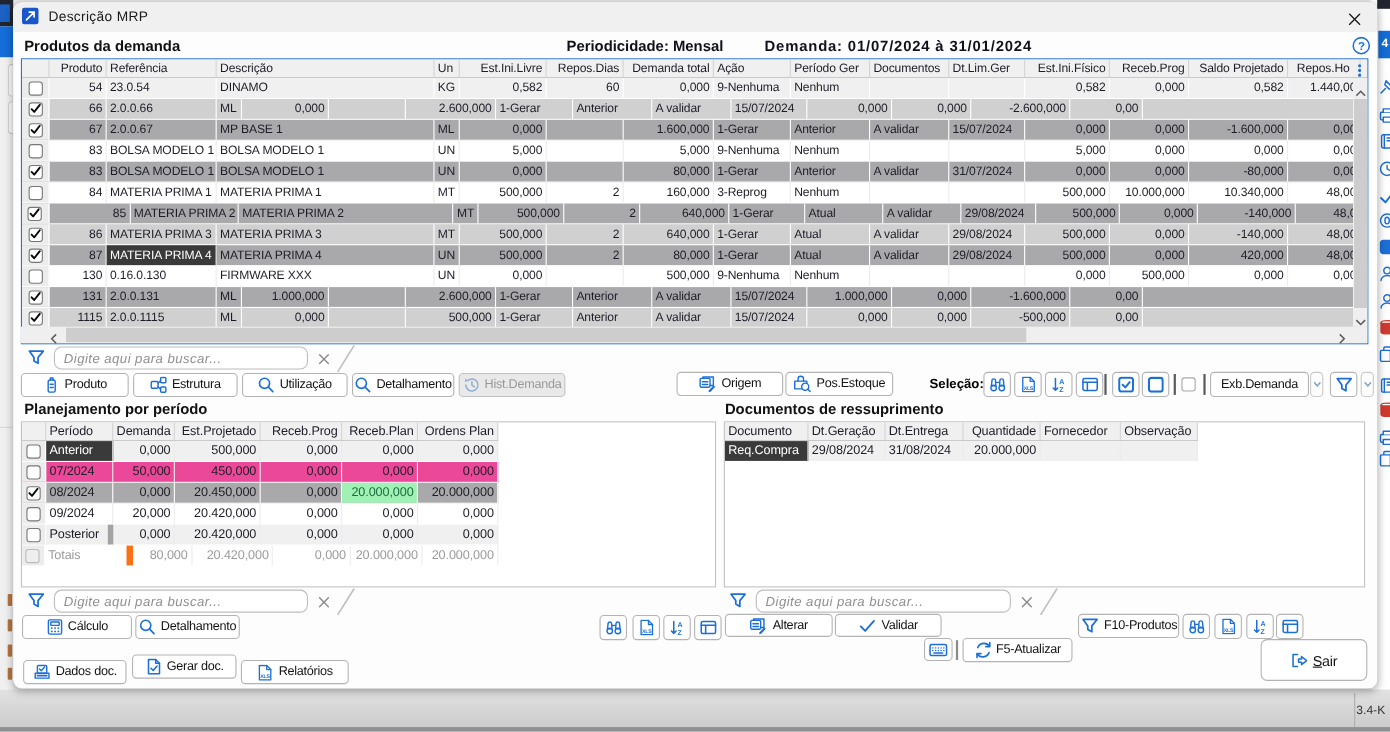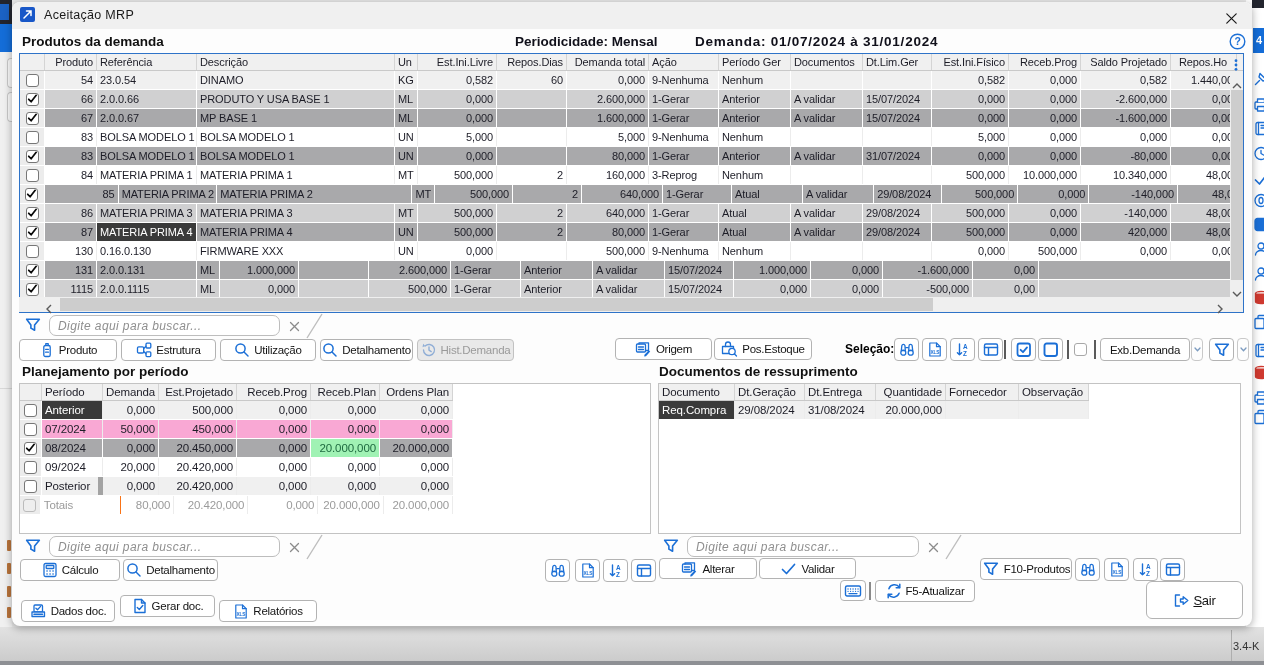"Aceitação MRP" div.abs { text: Aceitação -> Descrição }
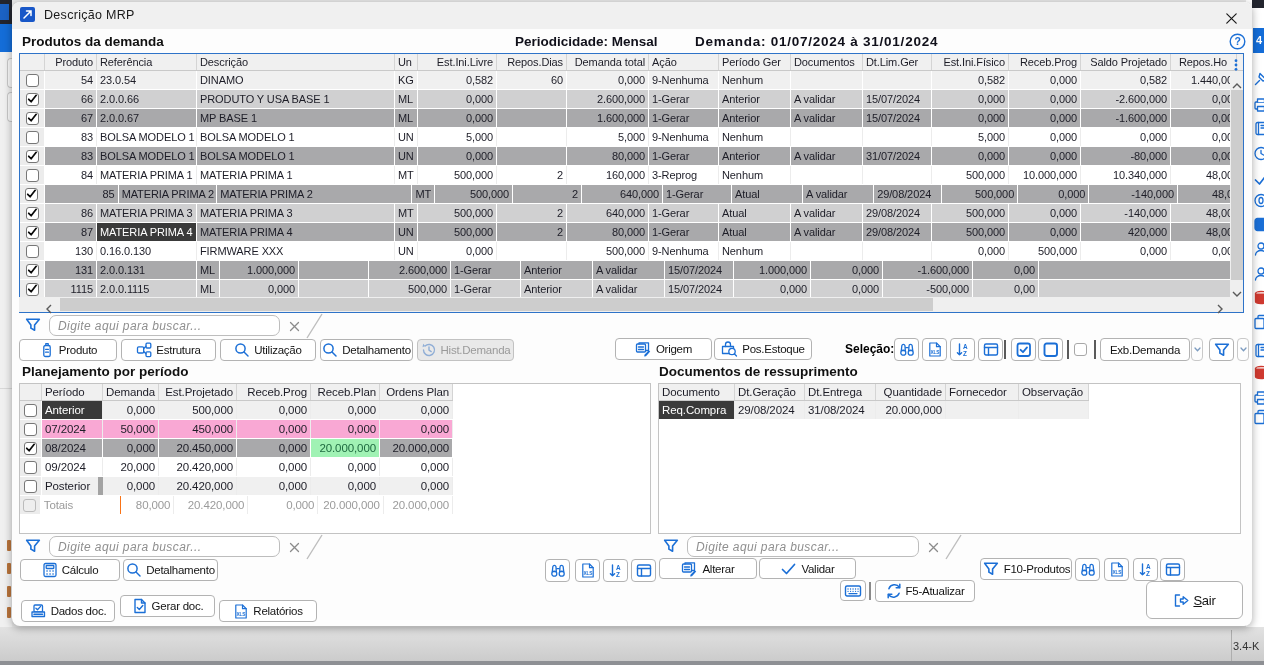"PRODUTO Y USA BASE 1" div.gc { html: <div>PRODUTO Y USA BASE 1</div> -> none }
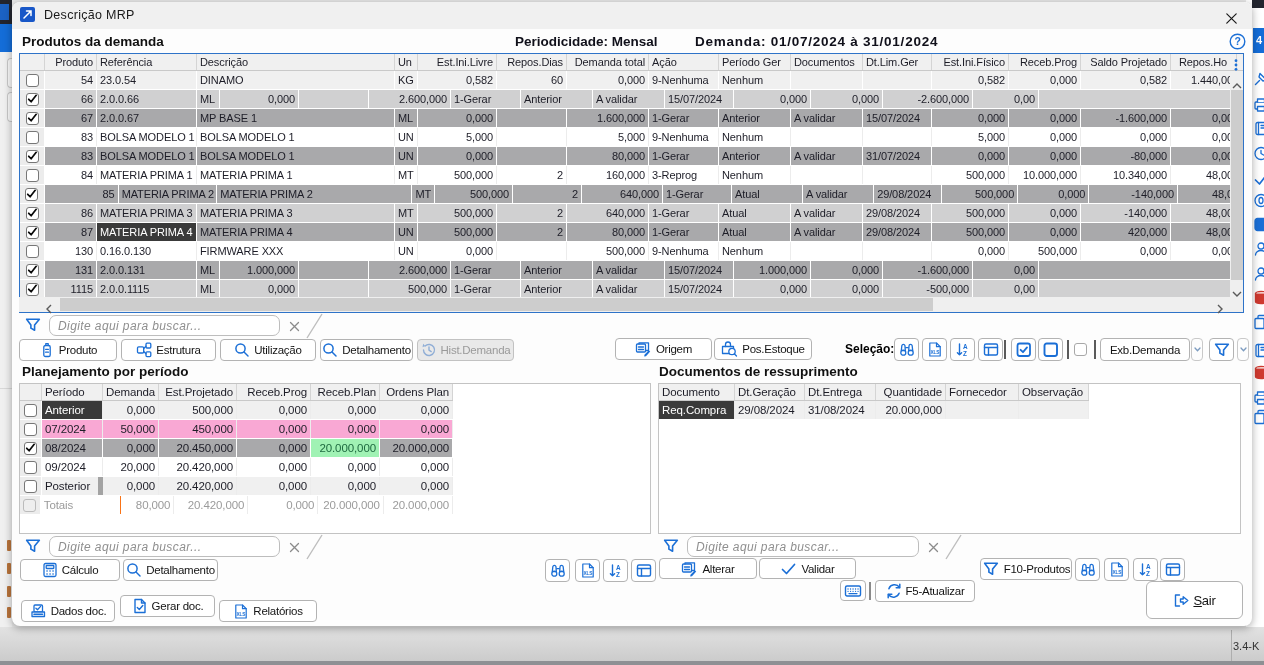"07/2024" div.gr { background: #f9a8d4 -> #ec4899 }
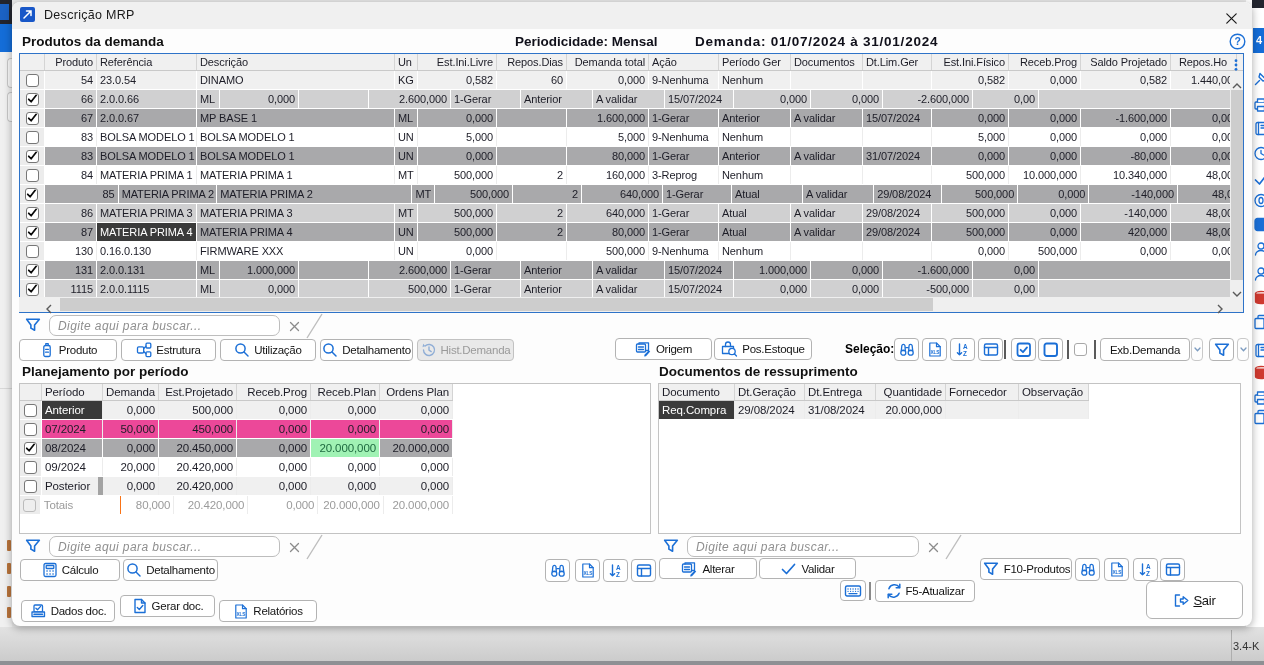"Totais" div.gc { border-right: 1px solid #f97316 -> 6px solid #f97316 }
